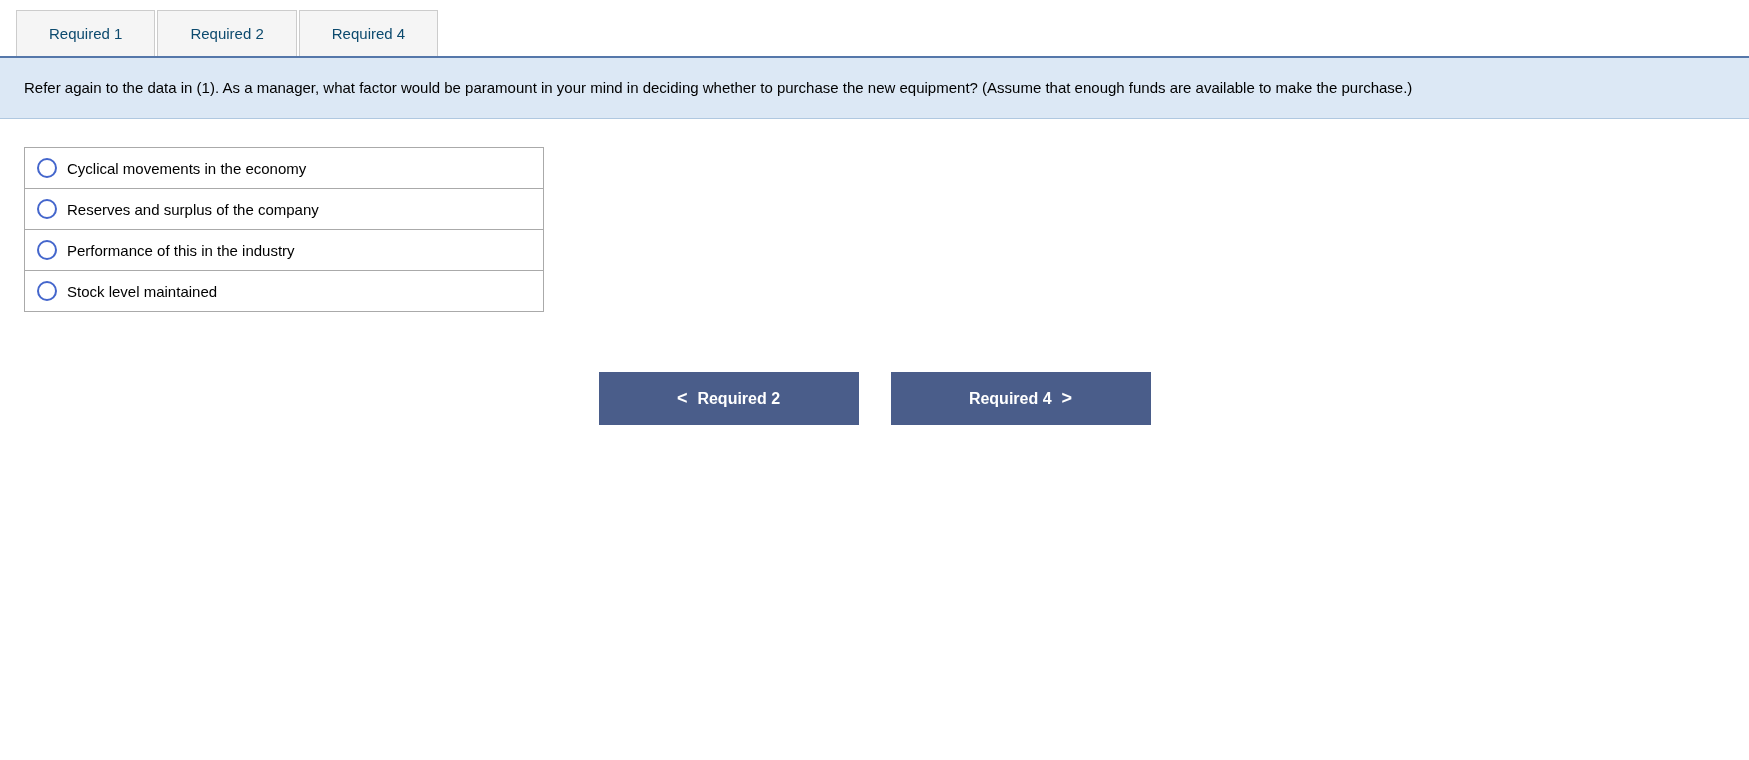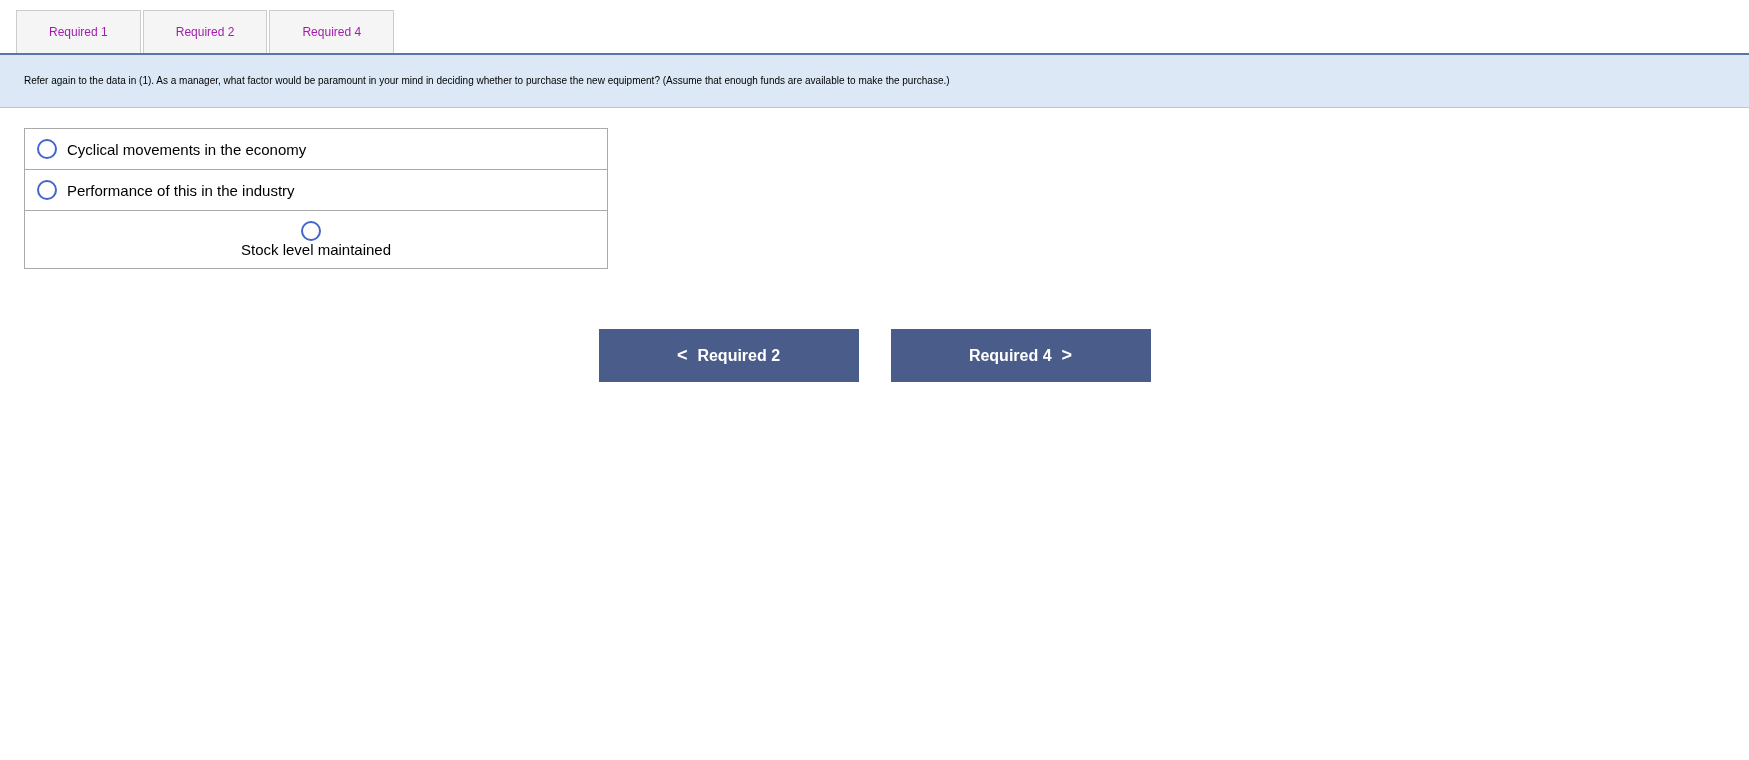"Required 1" .tab { color: #a21caf -> #0c4a6e; font-size: 12px -> 15px }
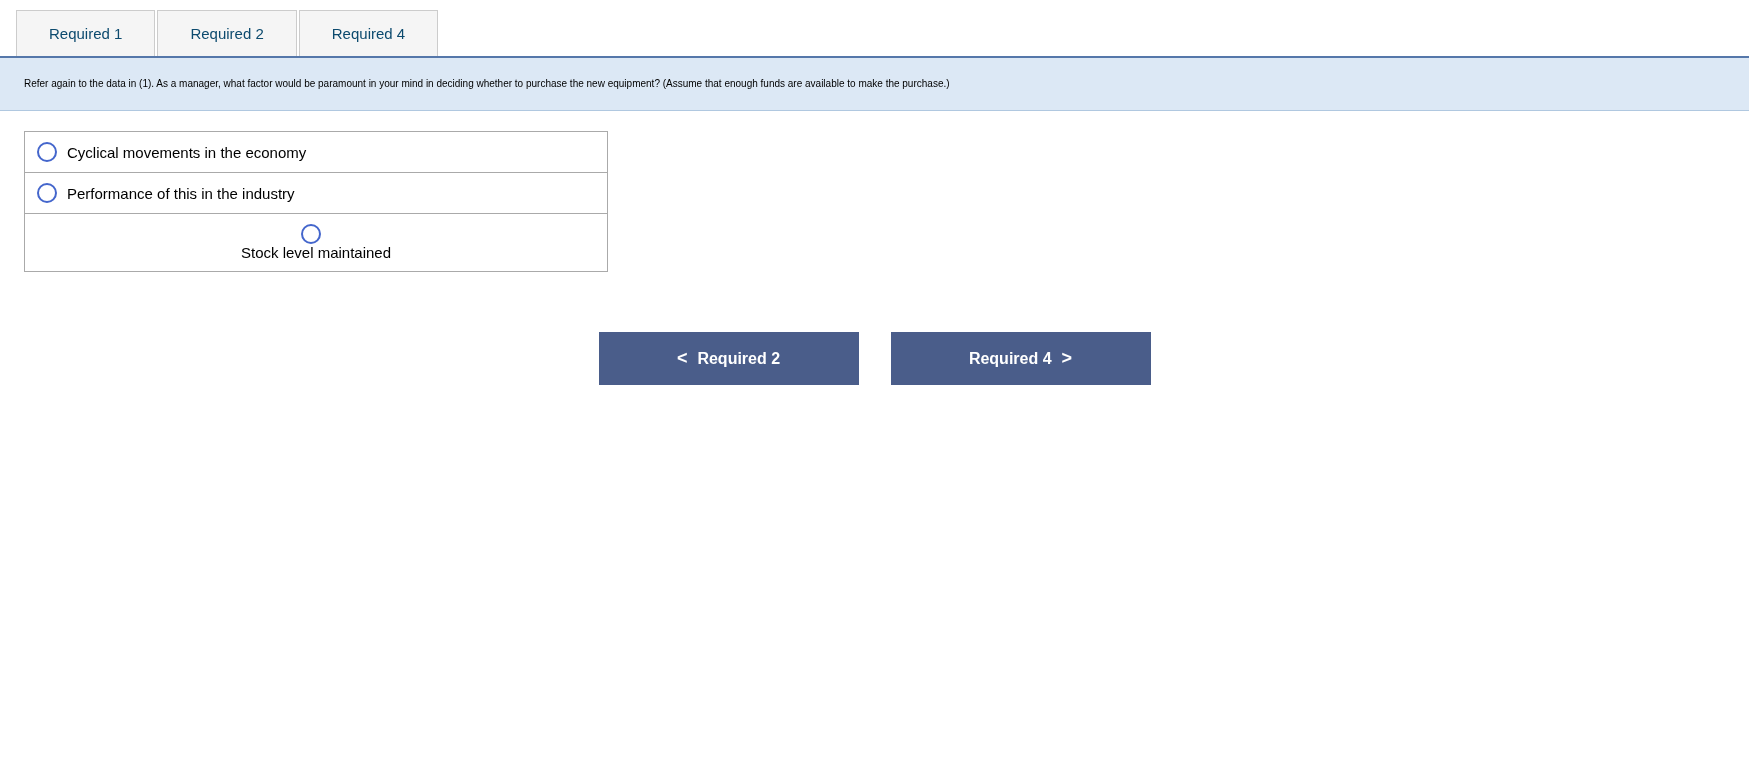"Refer again to the data" .question-area { font-size: 10px -> 15px }
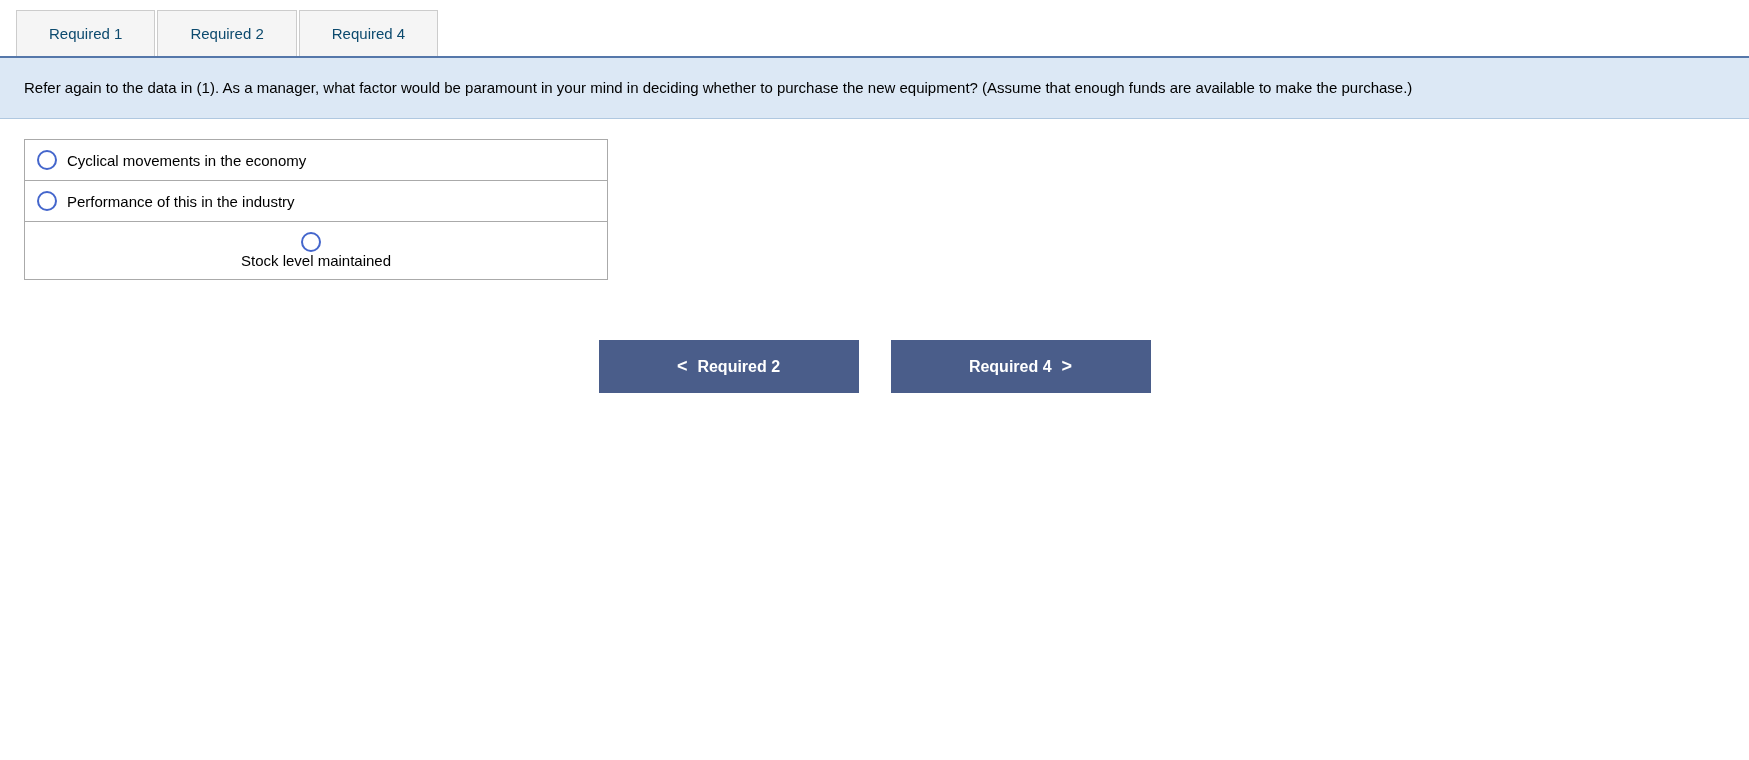"Cyclical movements in the economy" .answer-table { margin-top: none -> 8px; width: 584px -> 520px }
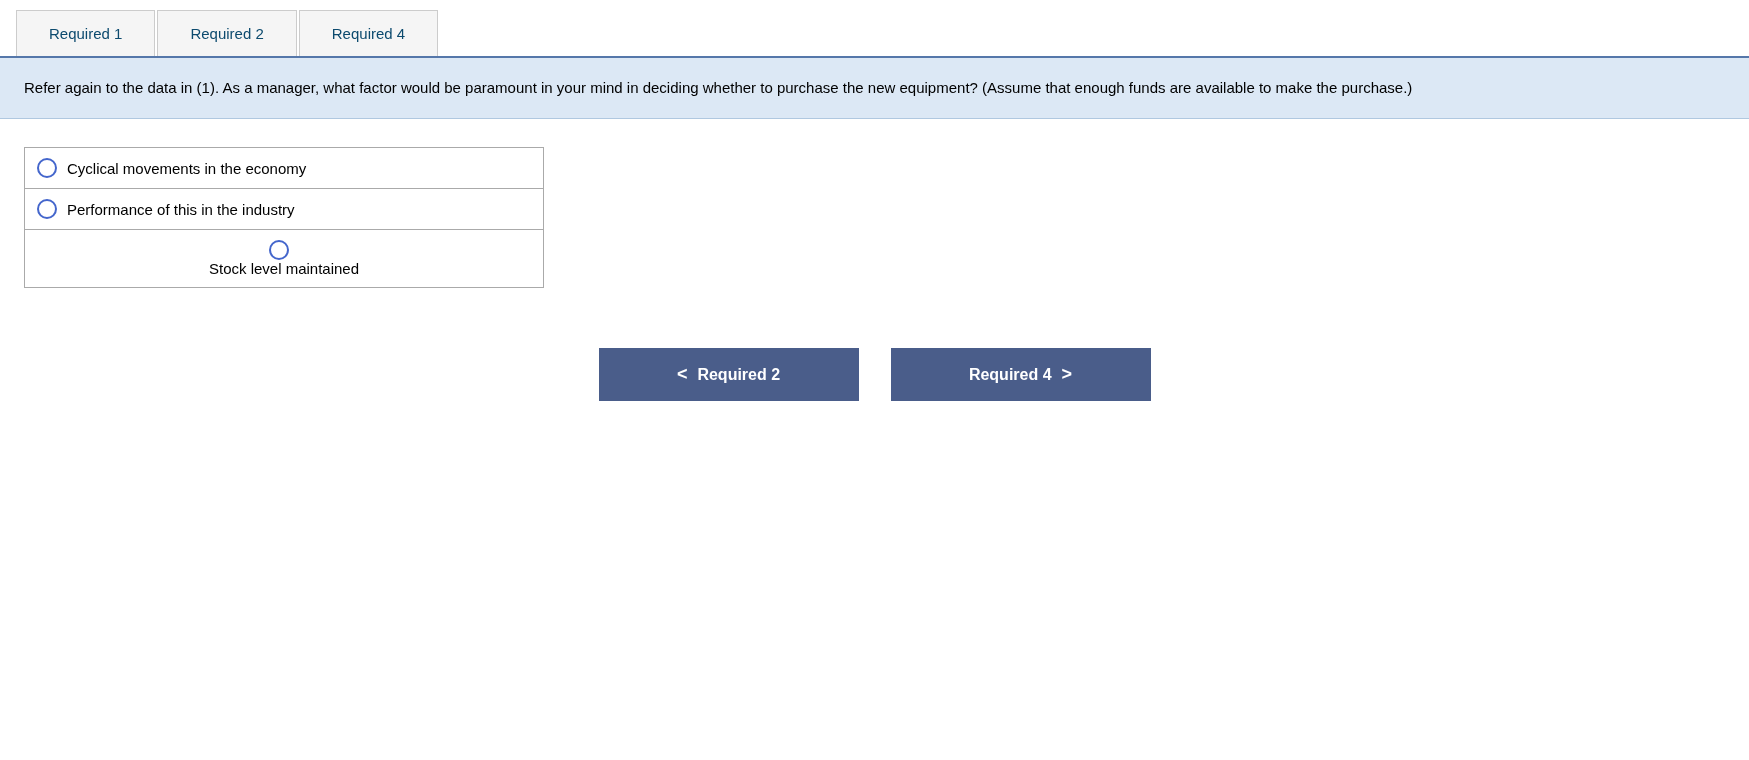"Reserves and surplus of the" div.answer-row { html: none -> <div> <span></span> <span>Reserves and surplus of the company</span> </div> }
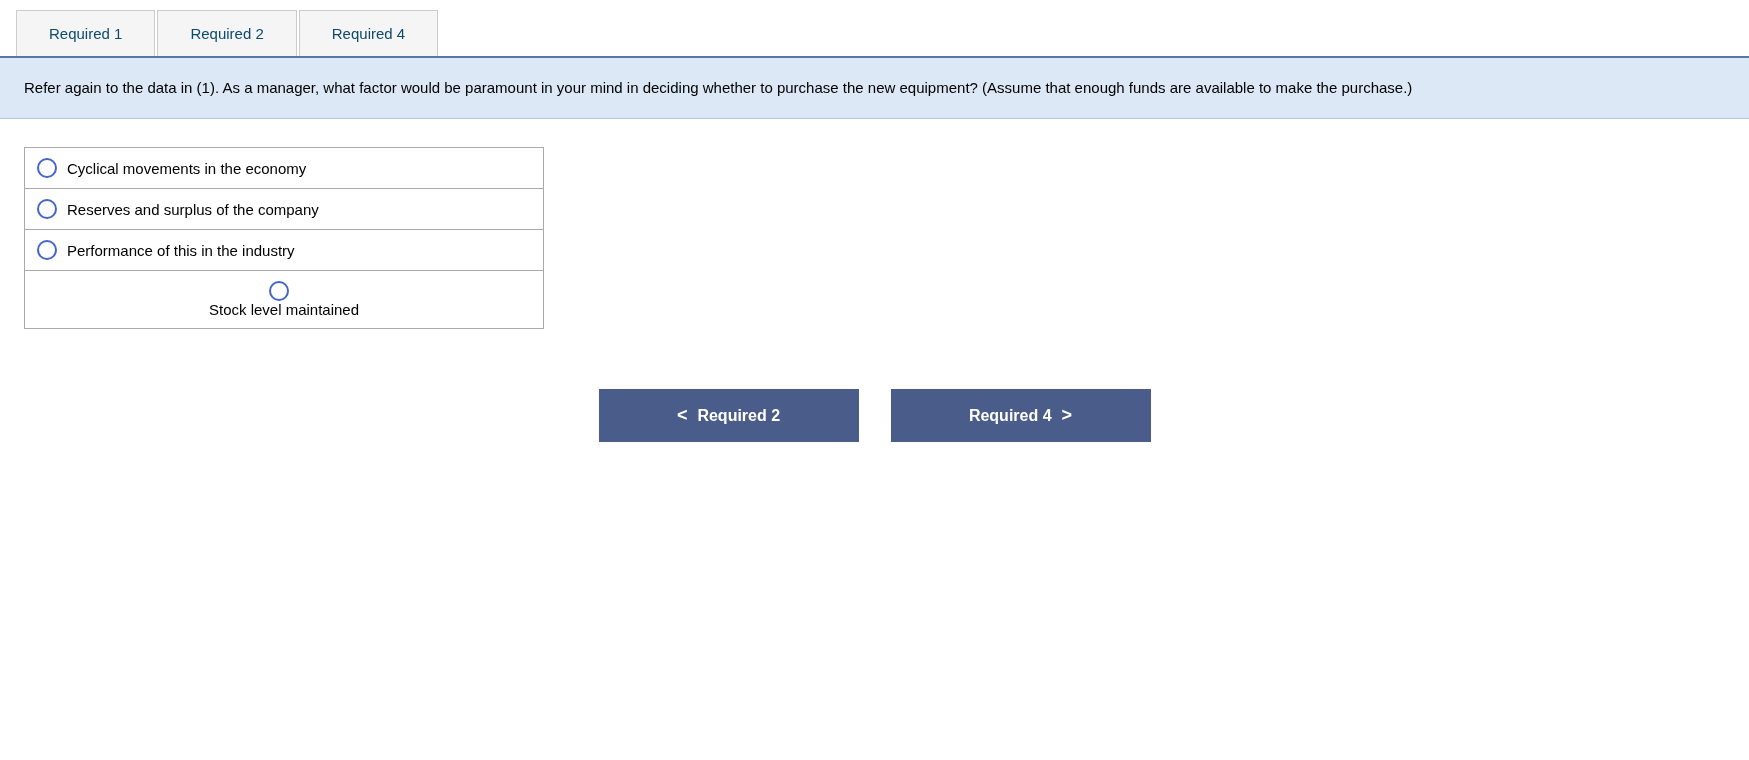"Stock level maintained" .answer-row:last-child { flex-direction: column -> none }
